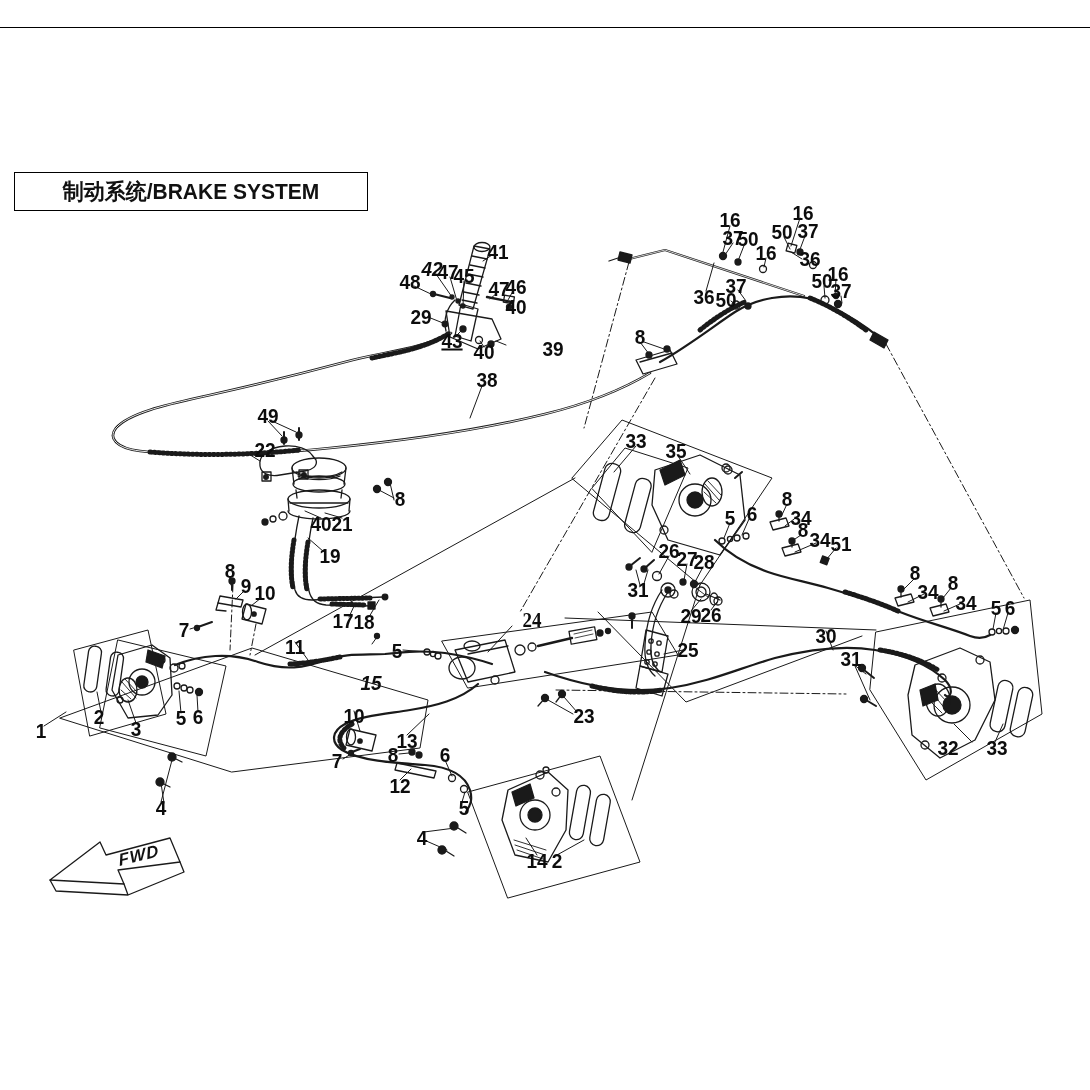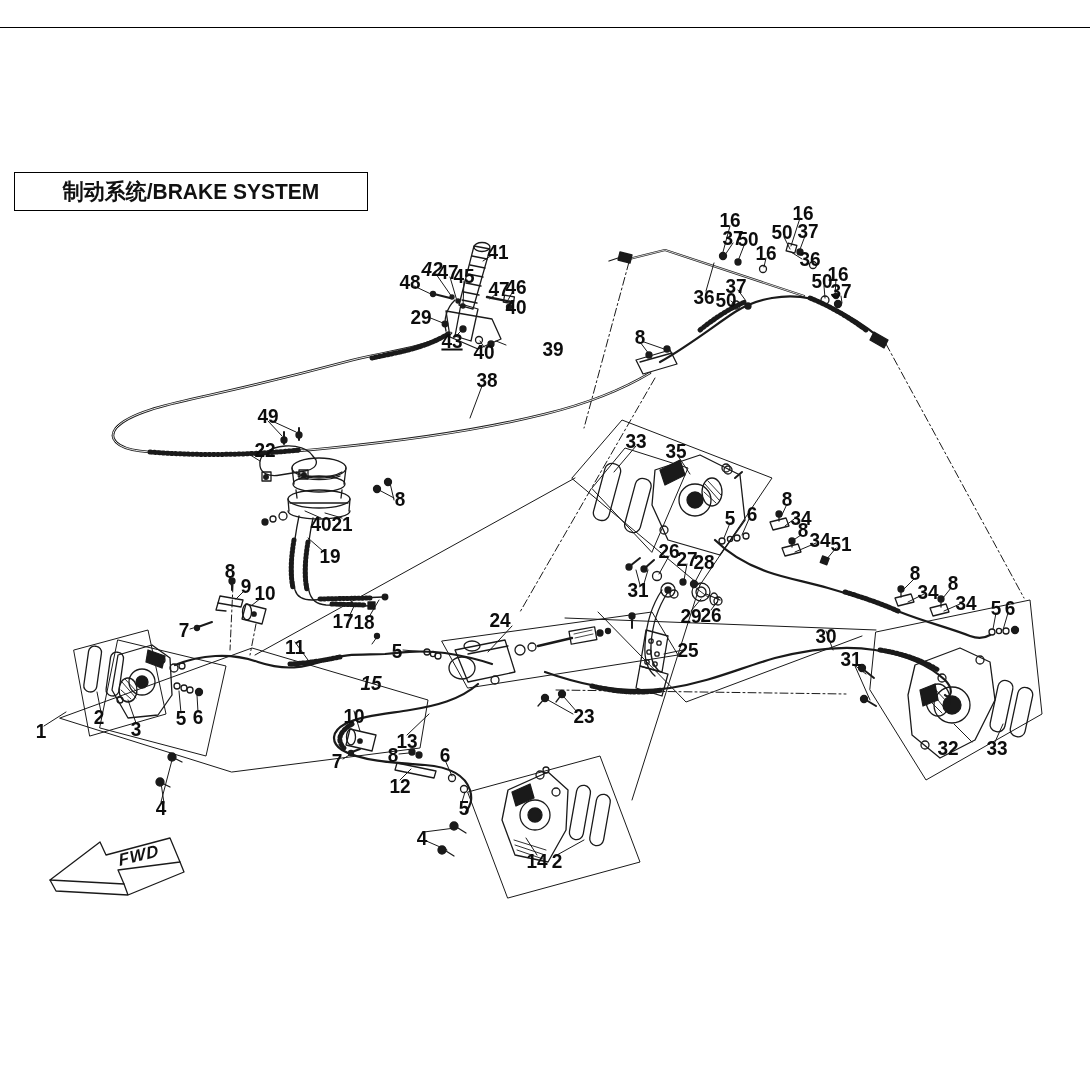"24" div.part-label { font-family: none -> Liberation Serif, serif; left: 500px -> 532px }
